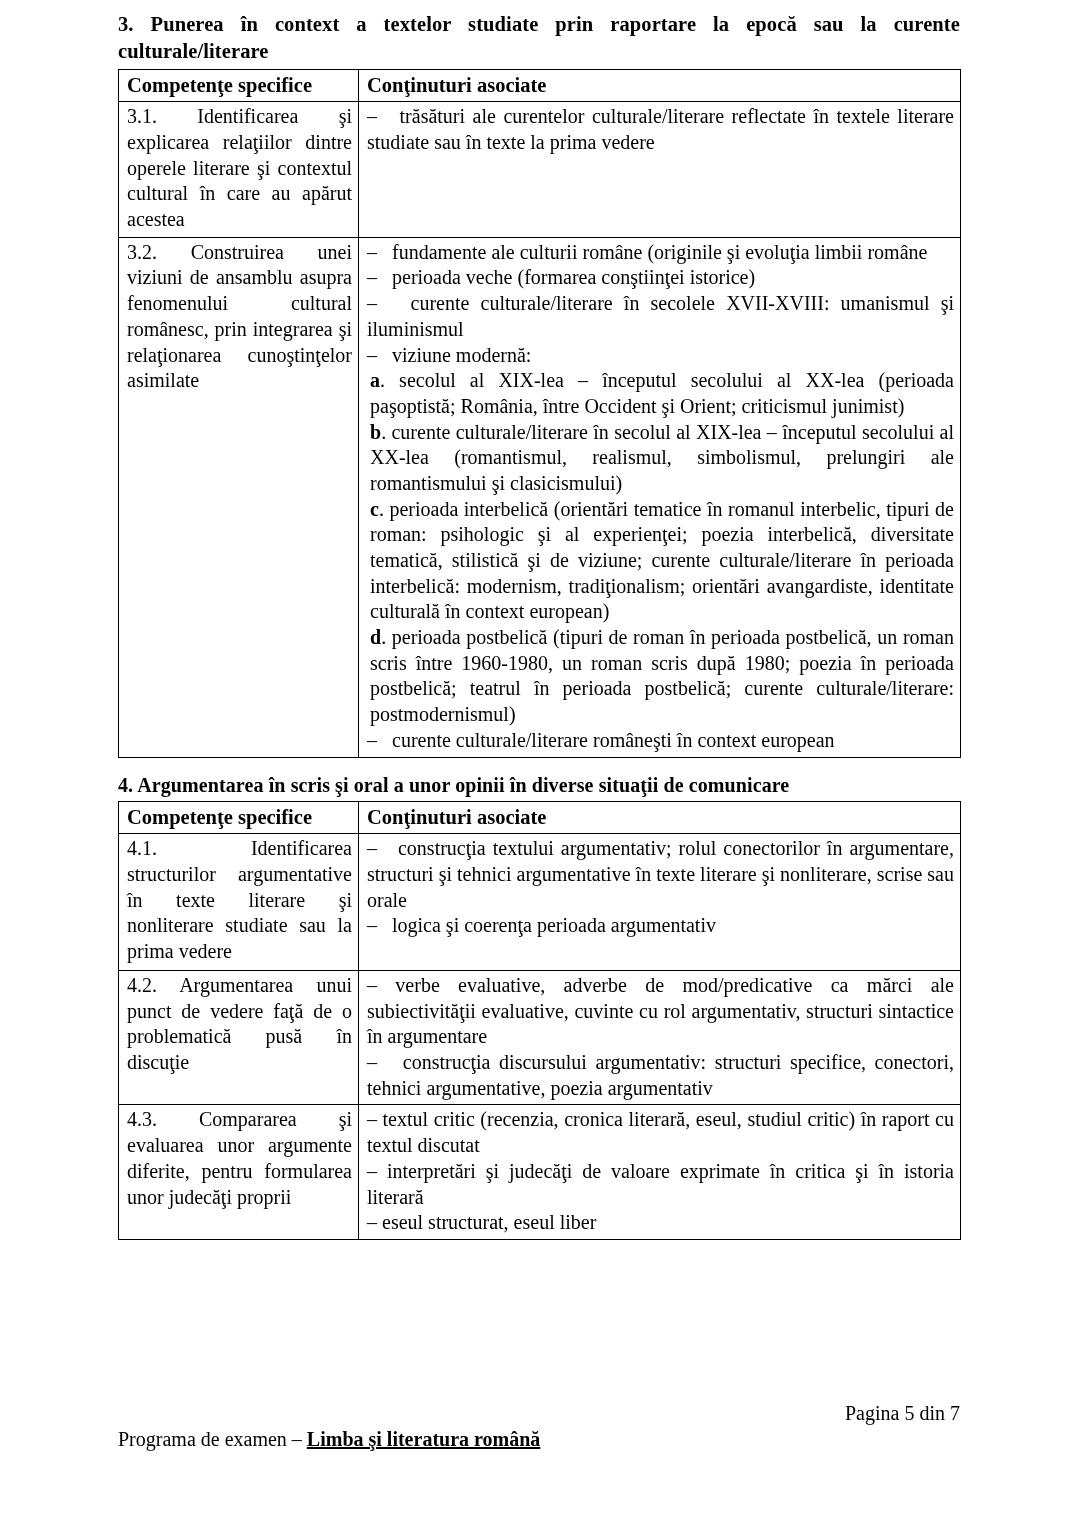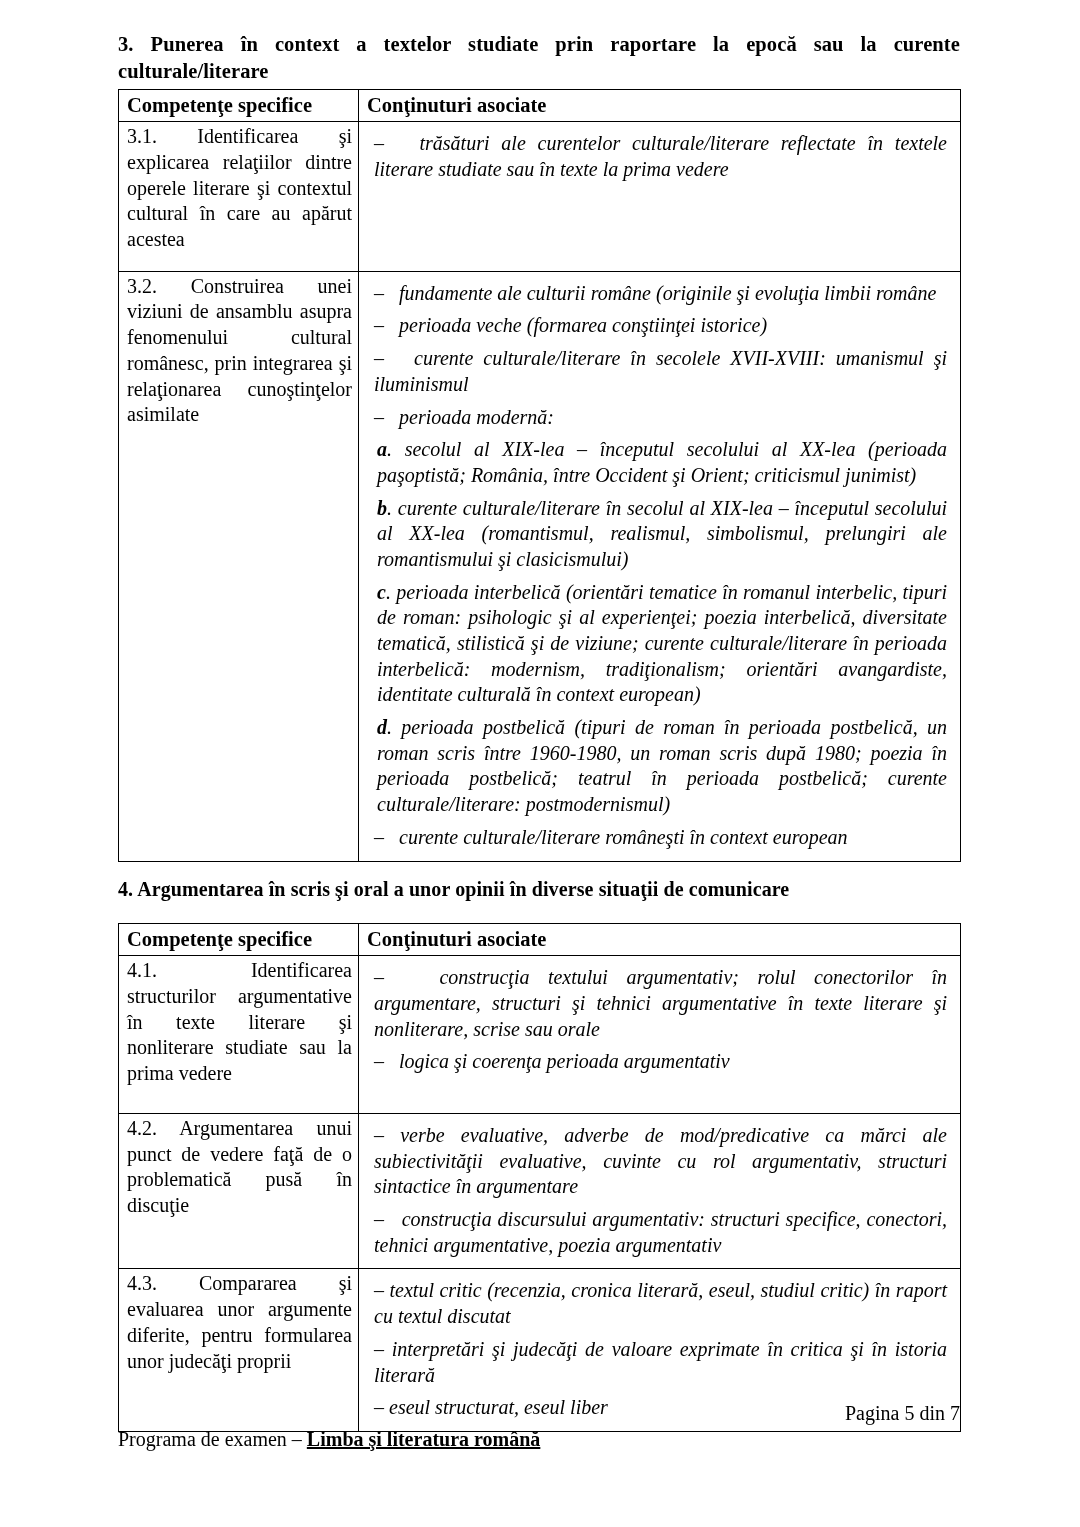"3. Punerea în context a" .section-heading { margin-top: 31px -> 11px }
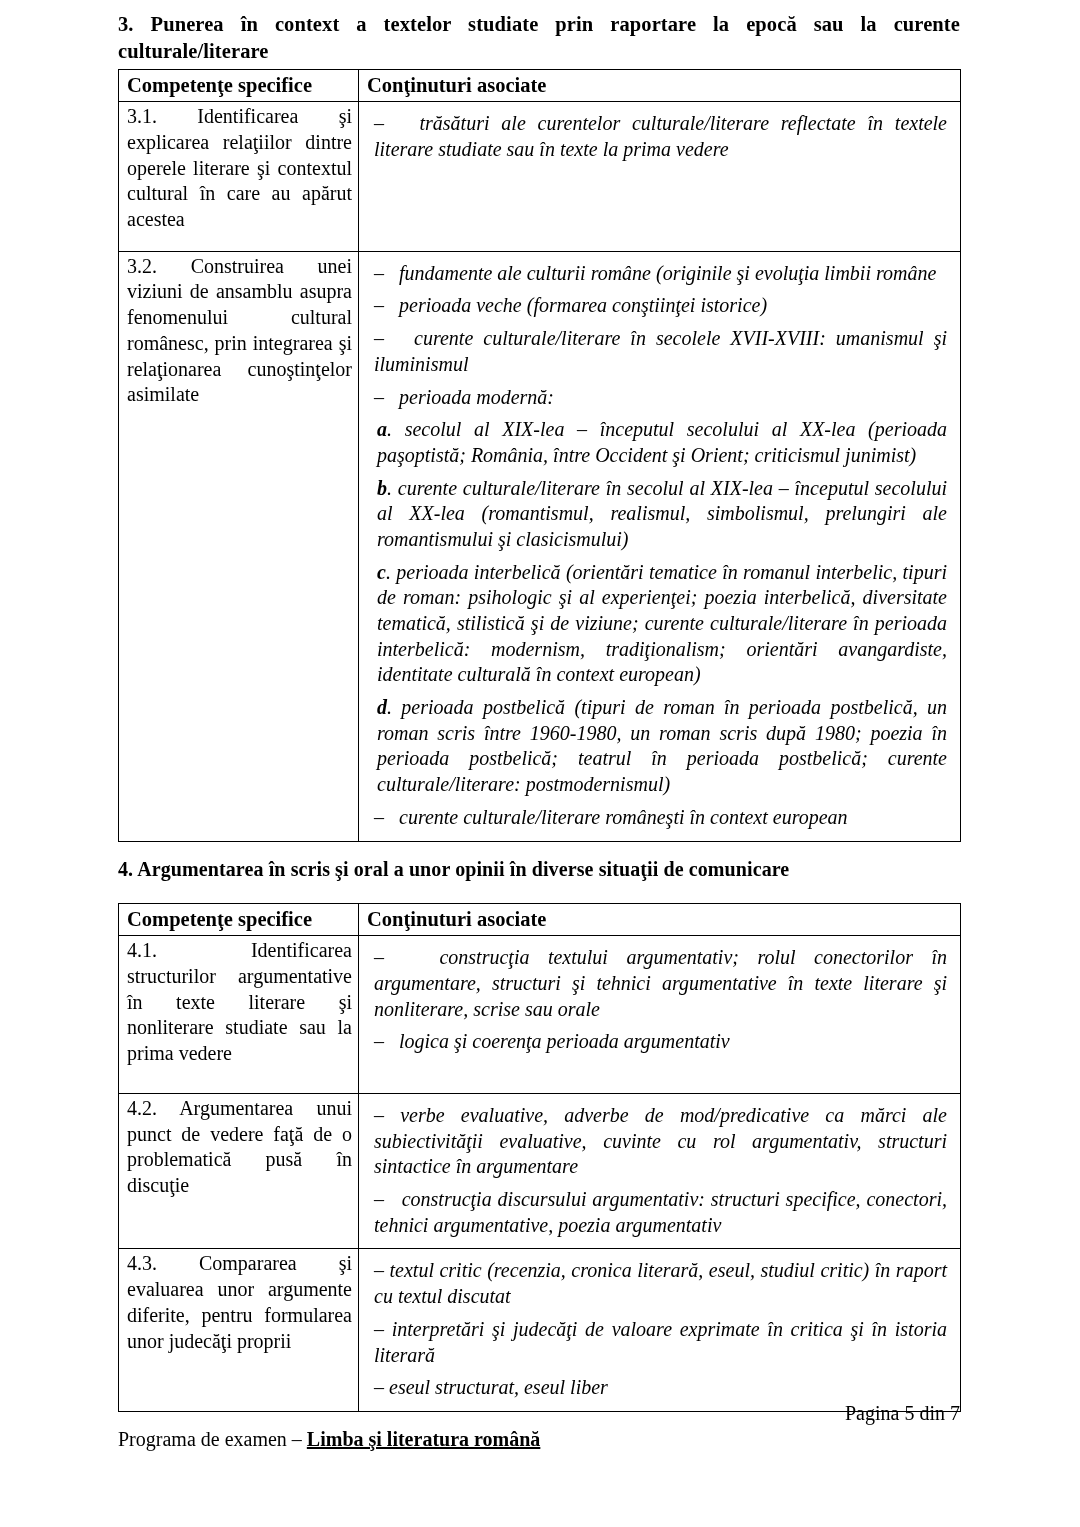"– trăsături ale curentelor" .item { font-style: italic -> none; margin: 7px -> 0 }
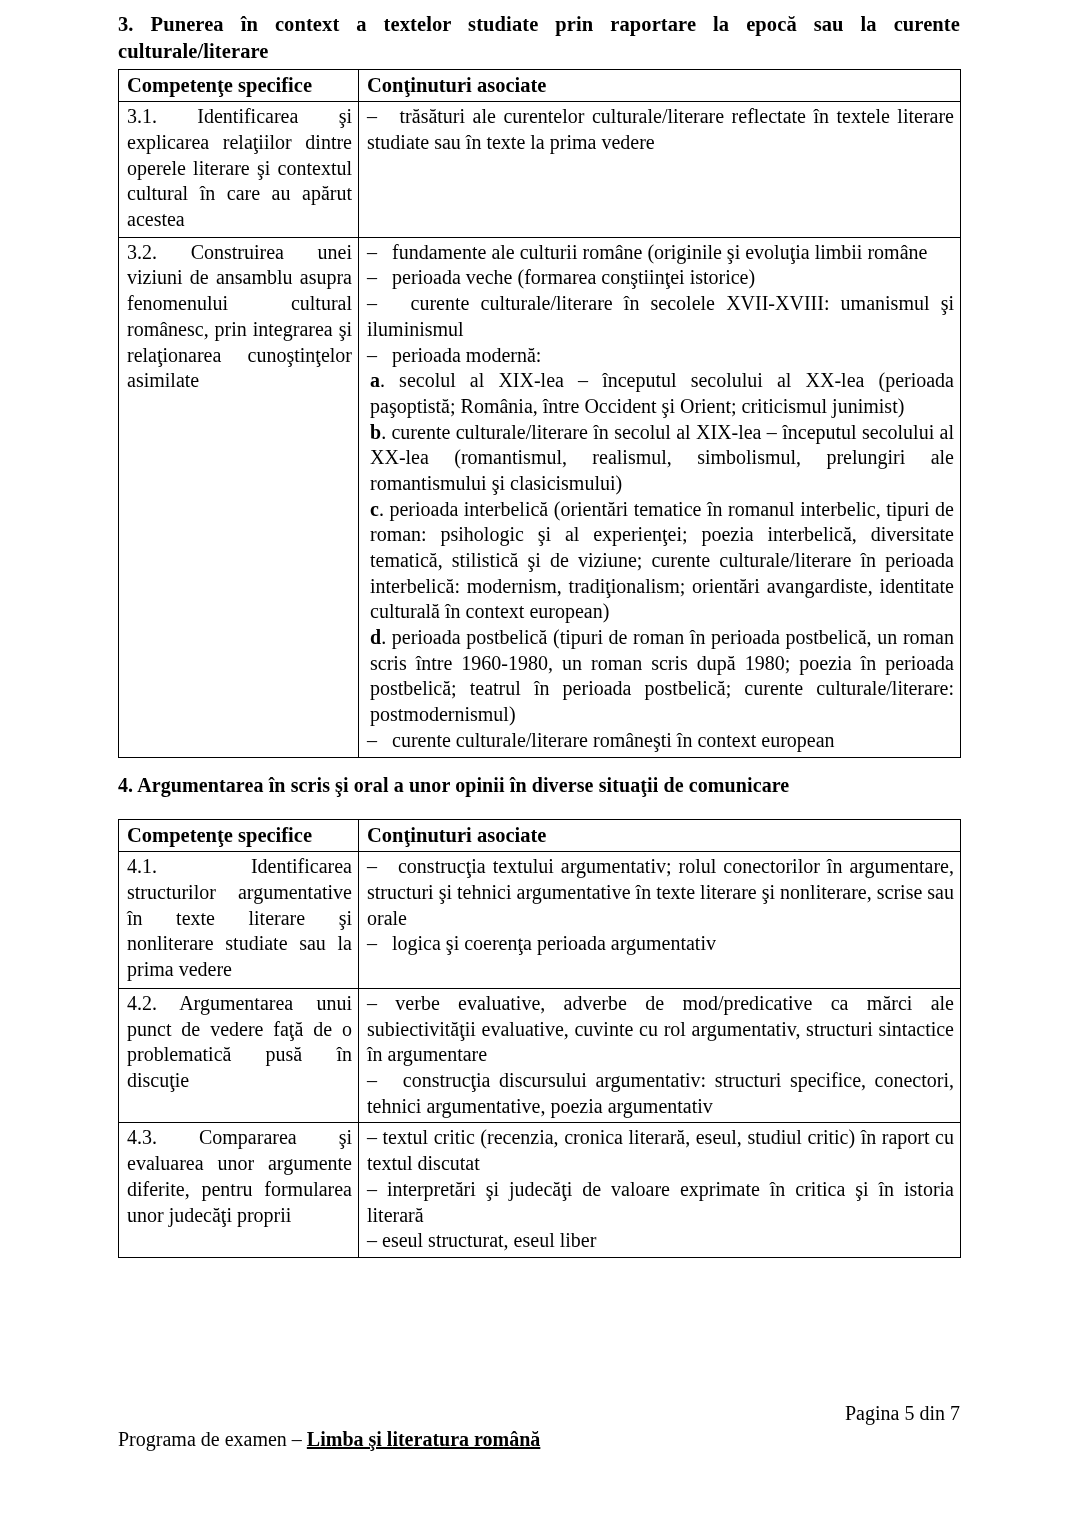"perioada modernă:" span { text: perioada -> viziune }
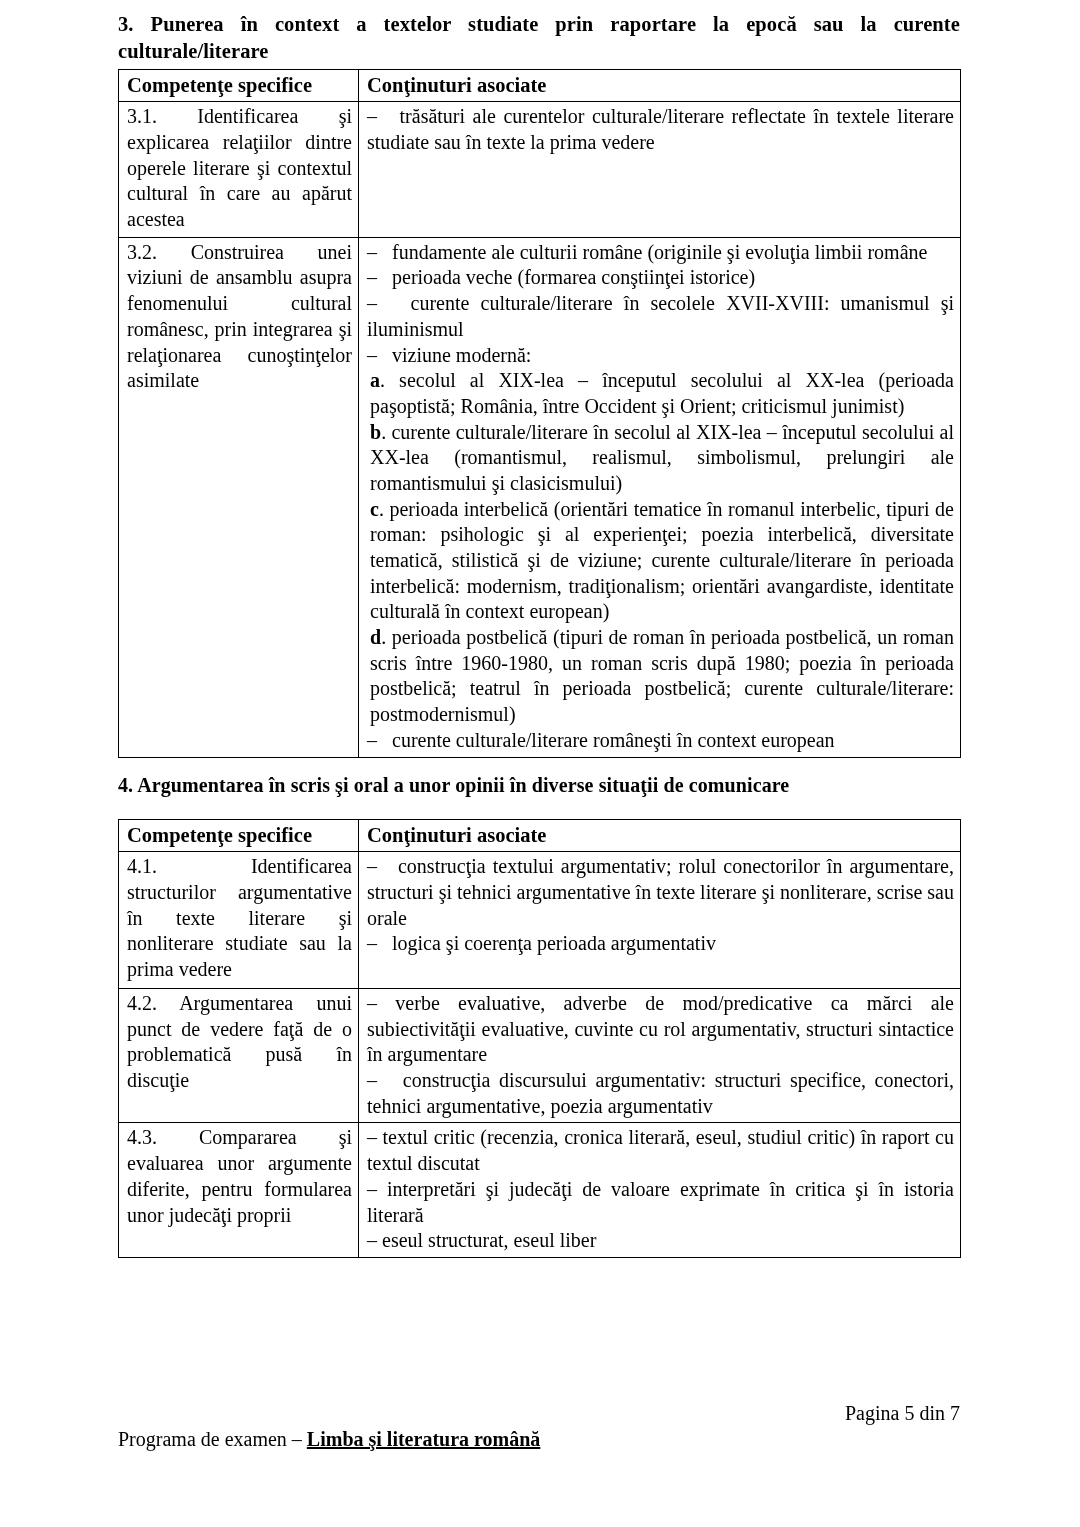"4. Argumentarea în scris şi" .section-heading.compact { margin-bottom: 21px -> 3px }
